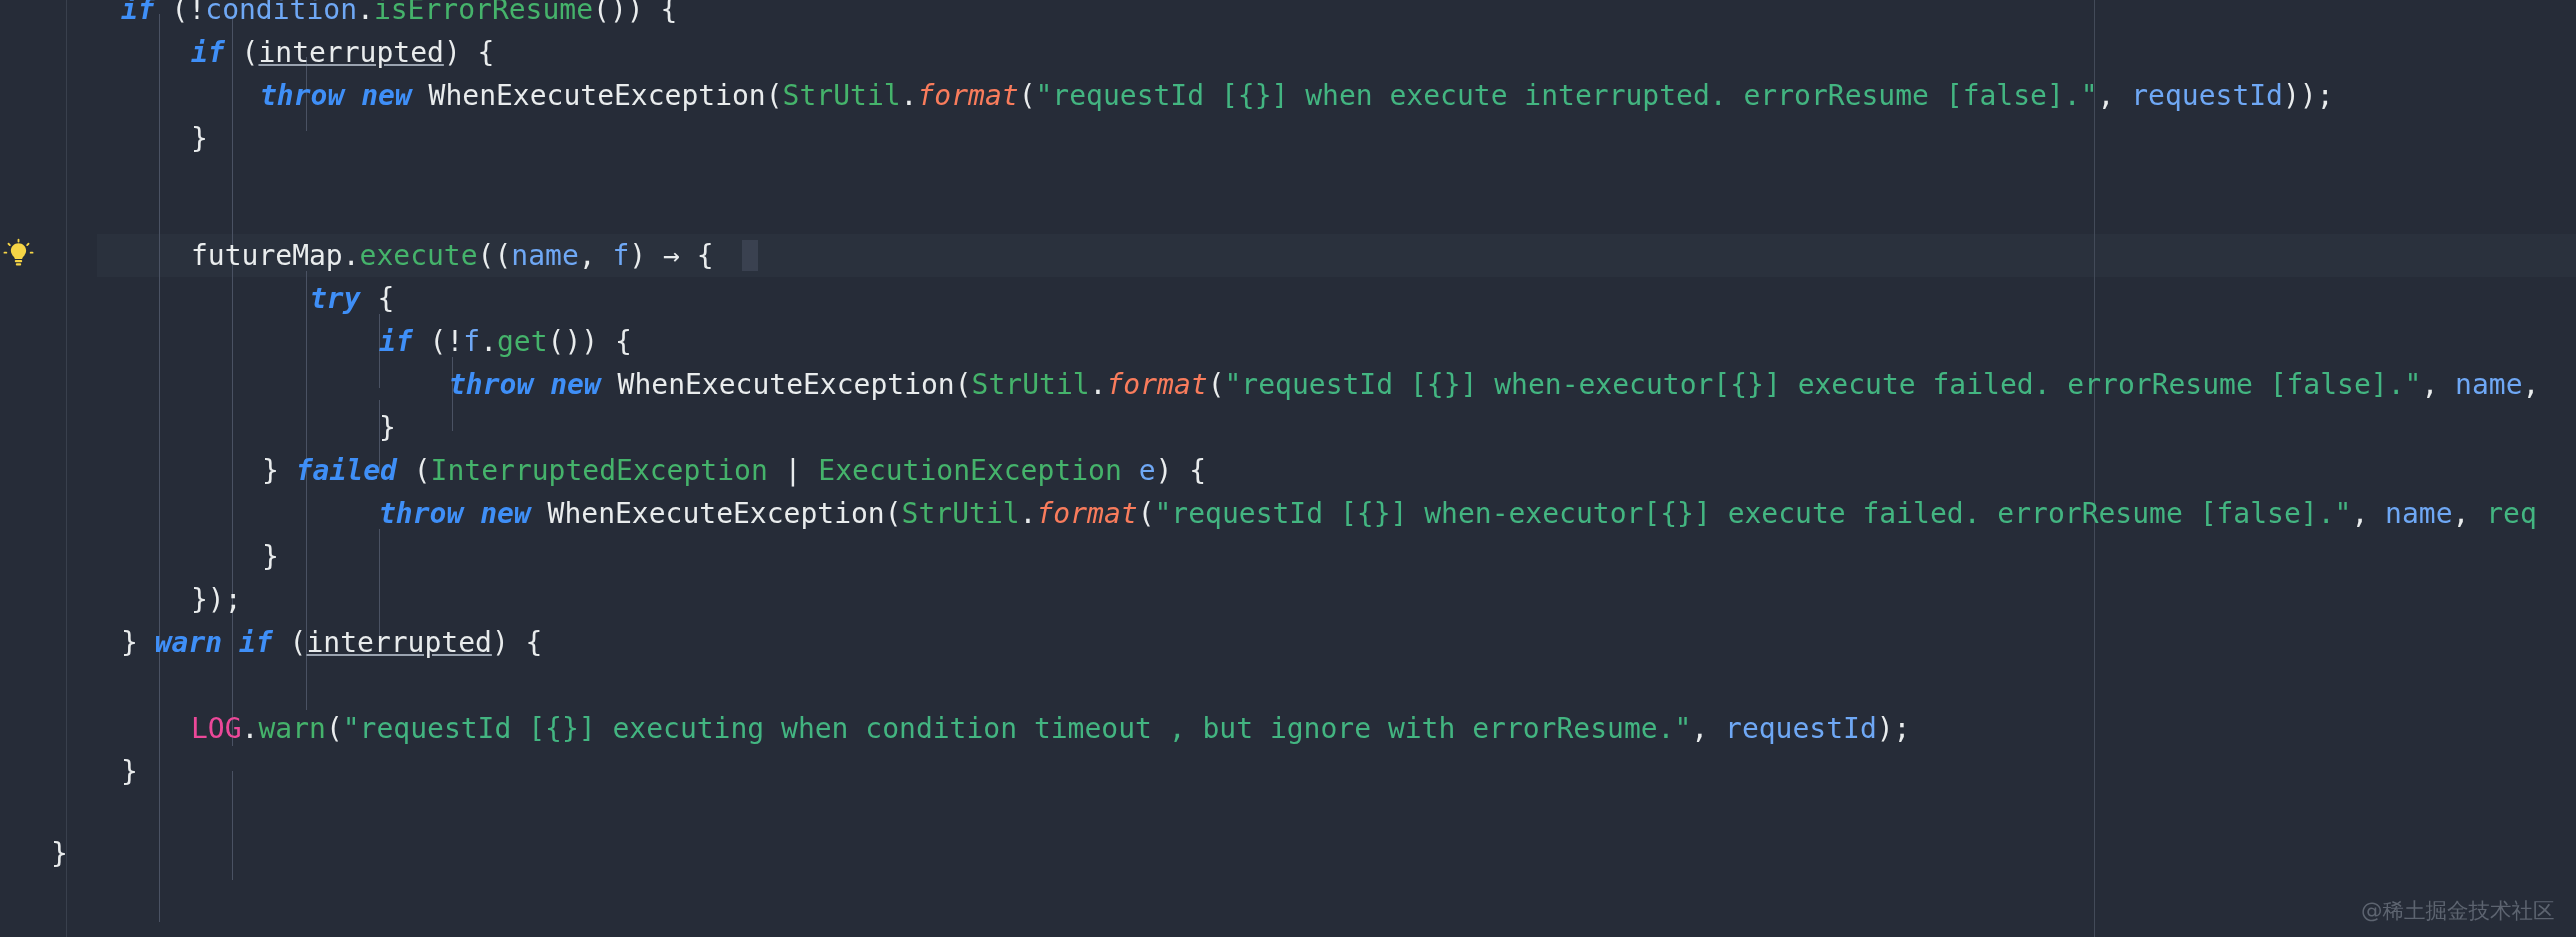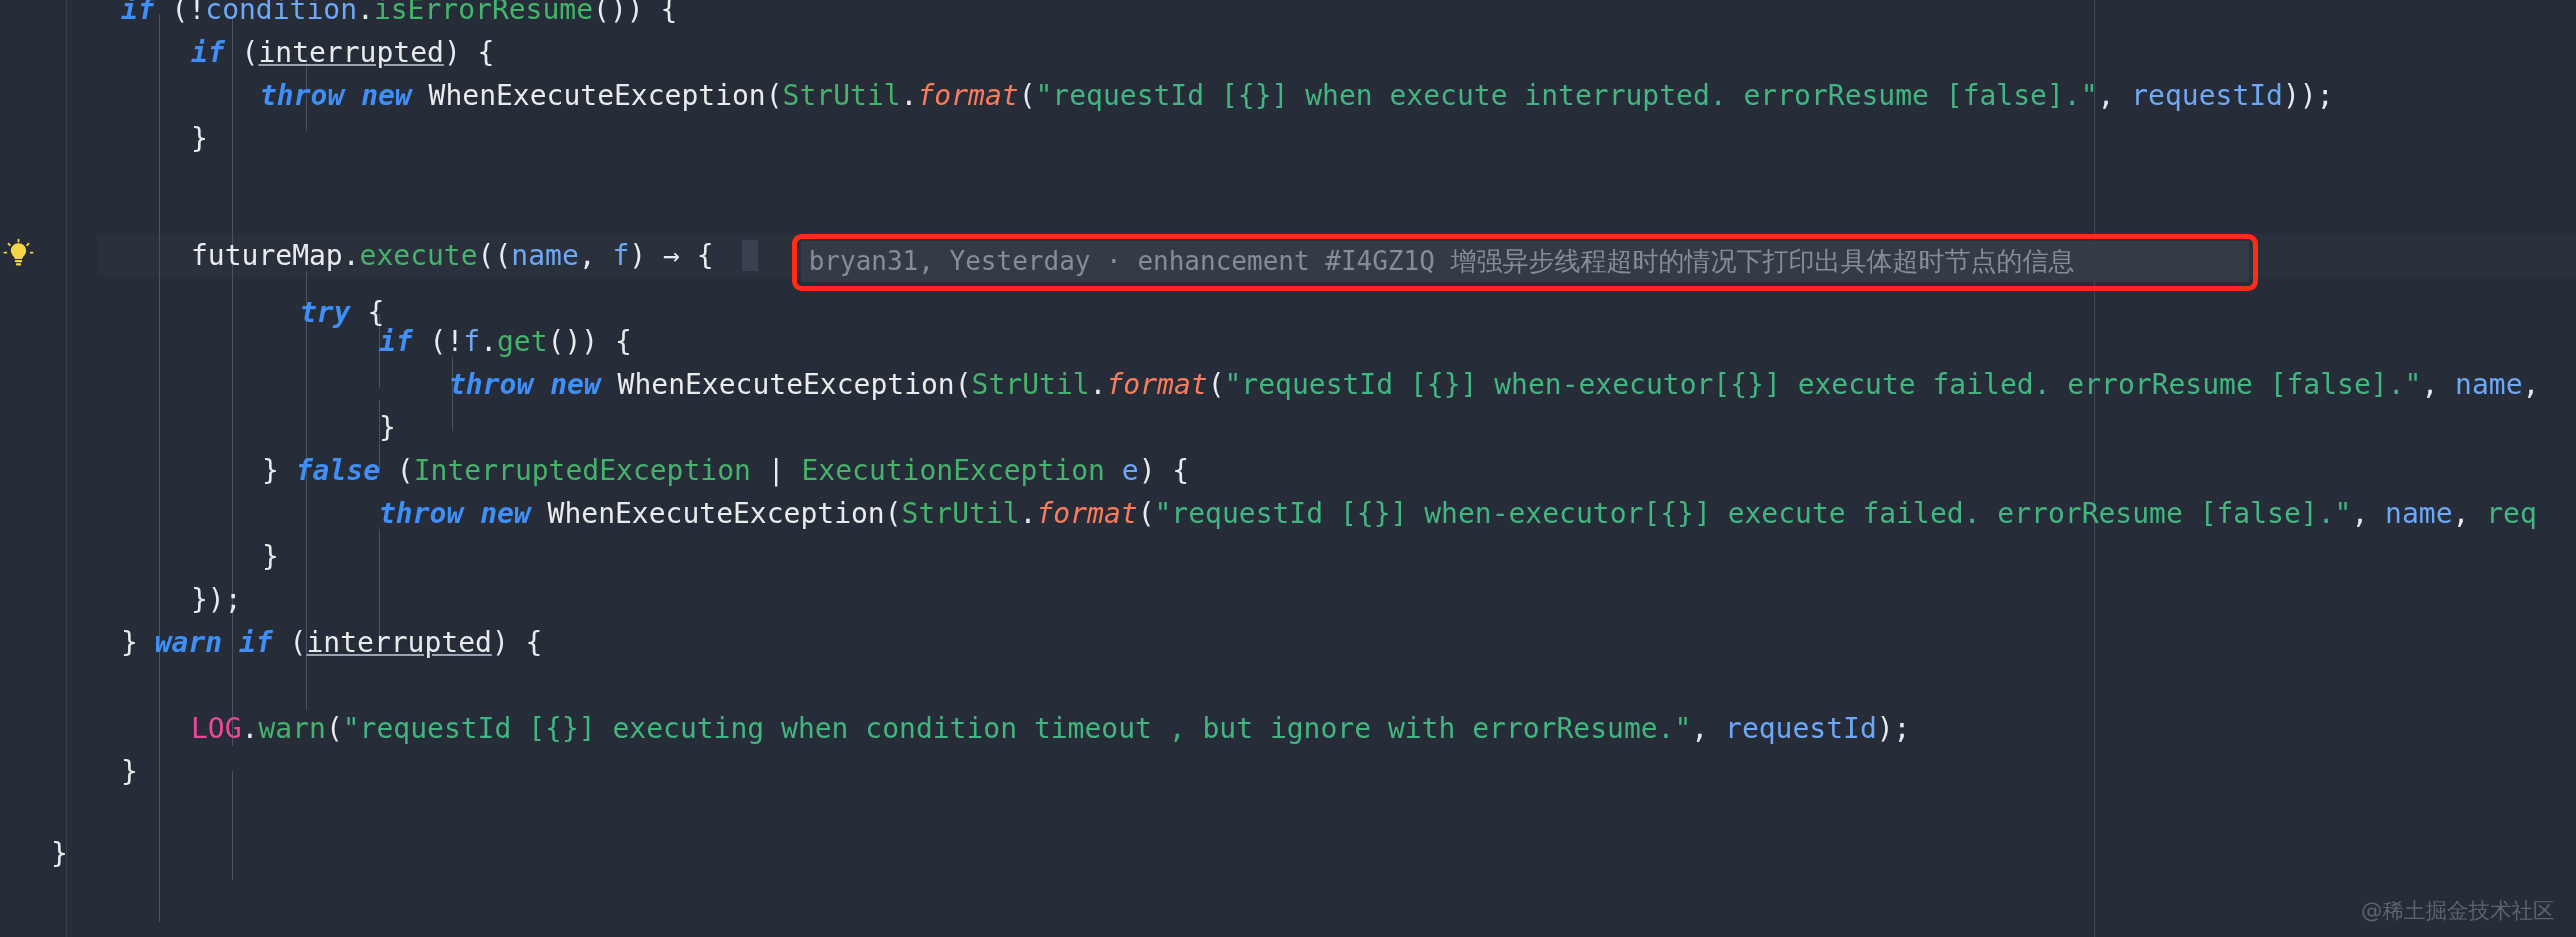"bryan31, Yesterday · enhancement #I4GZ1Q" div.annotation-wrap { html: <div> <div> <div> <span>bryan31, Yesterday · enhancement #I4GZ1Q 增强异步线程超时的情况下打印出具体超时节点的信息</span> </div> </div> </div> -> none }
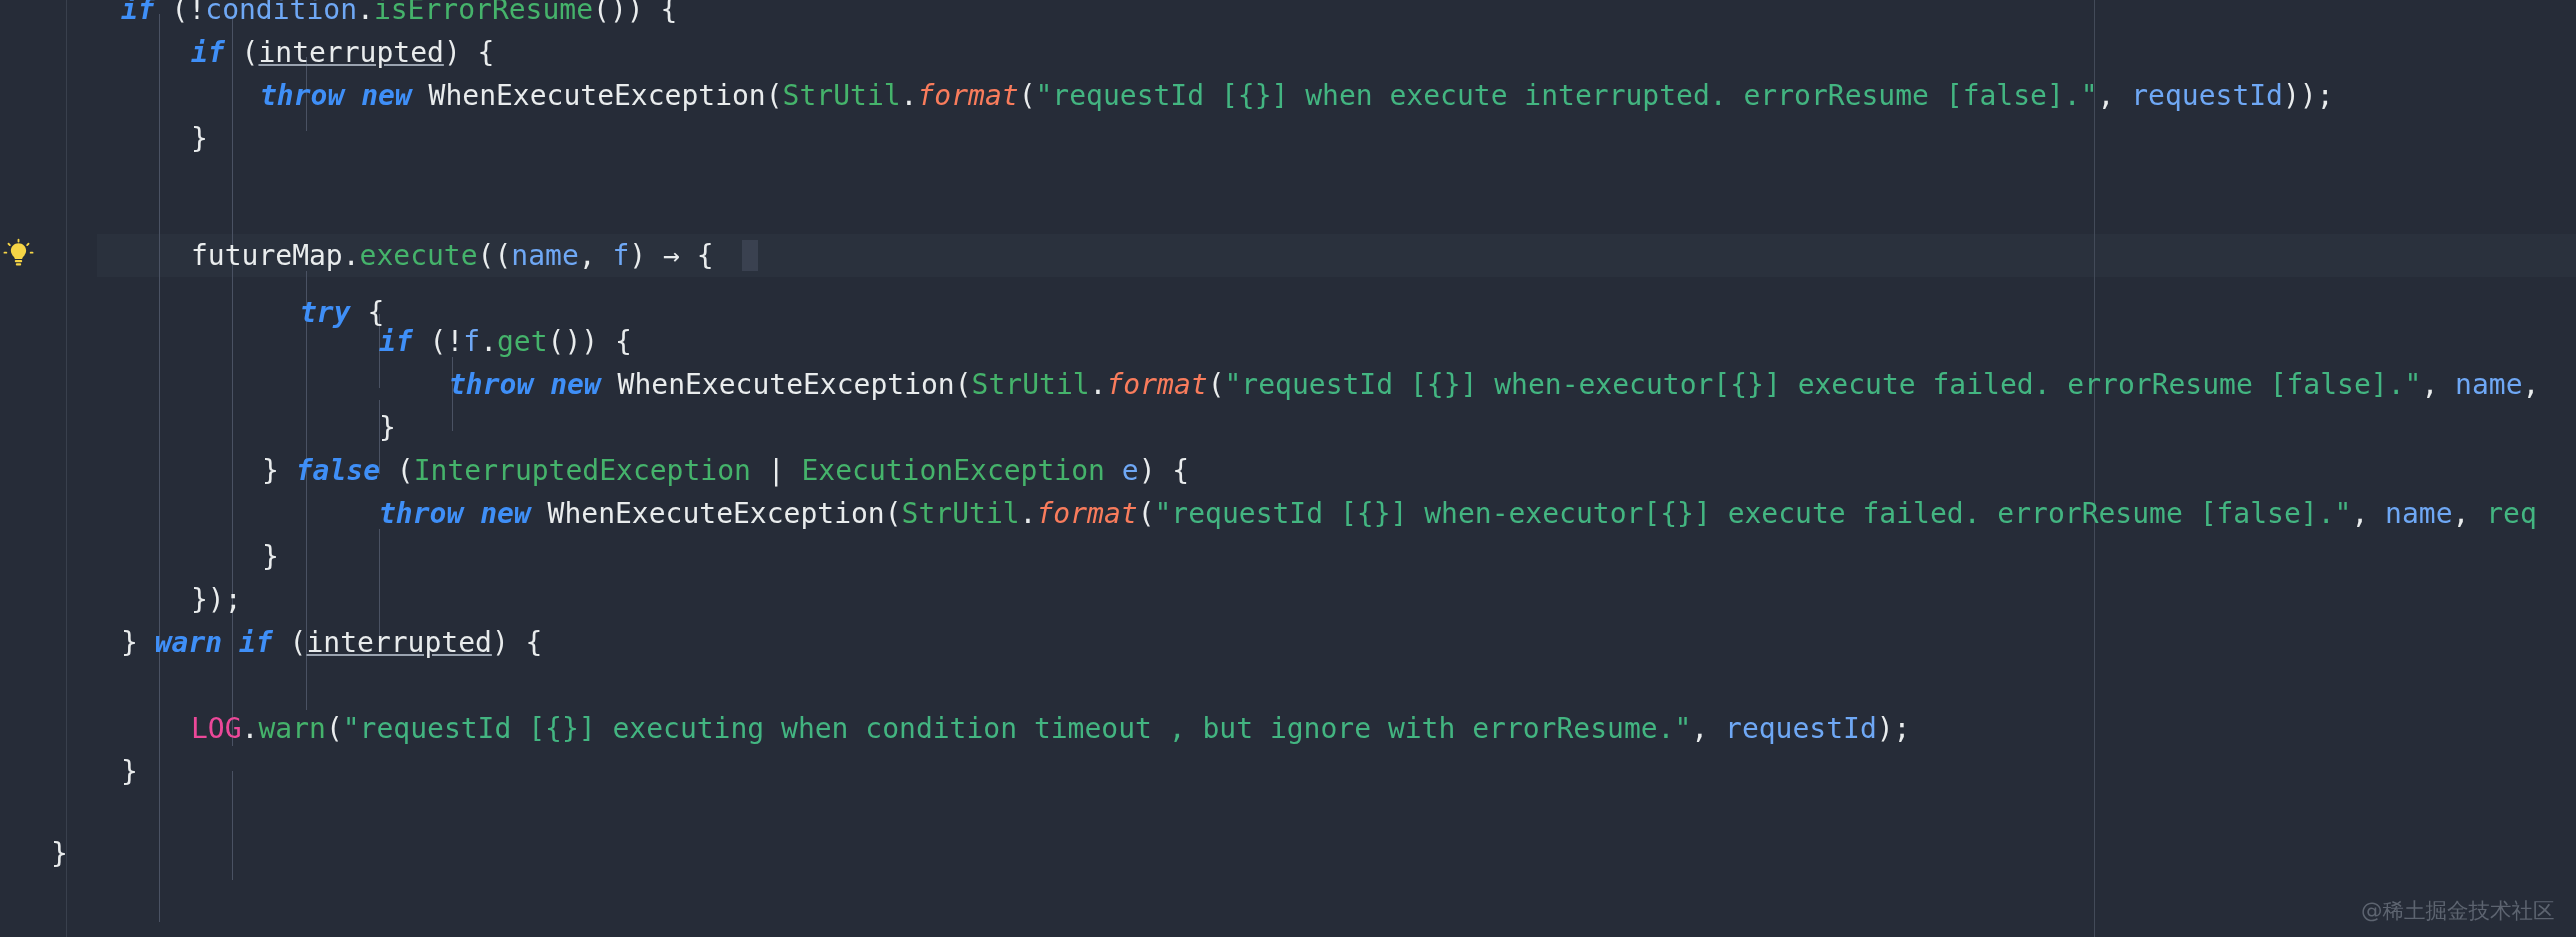"try {" div.code-line { left: 300px -> 310px; margin-top: 14px -> none }
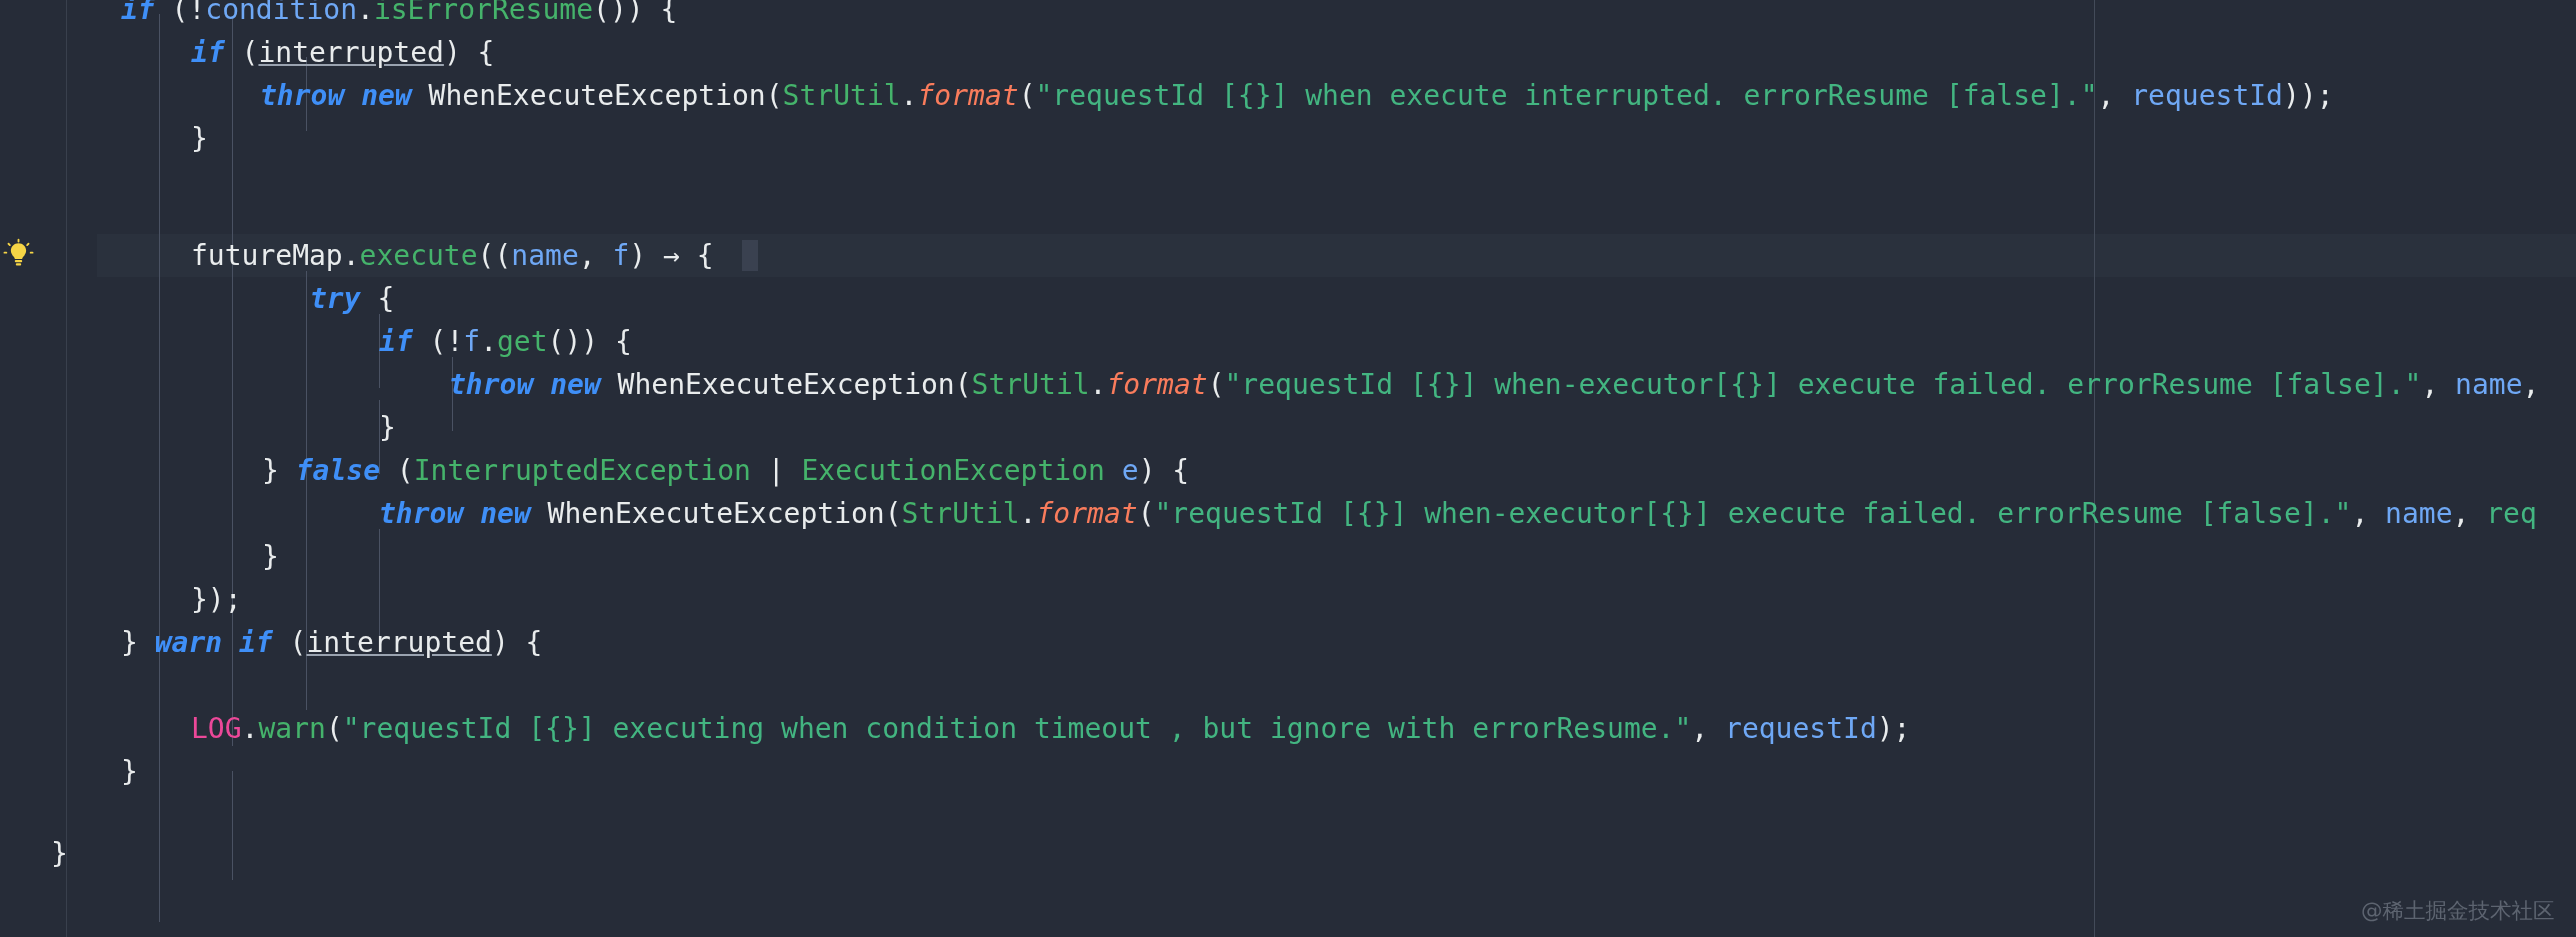"false" span.t-kw { text: false -> failed }
